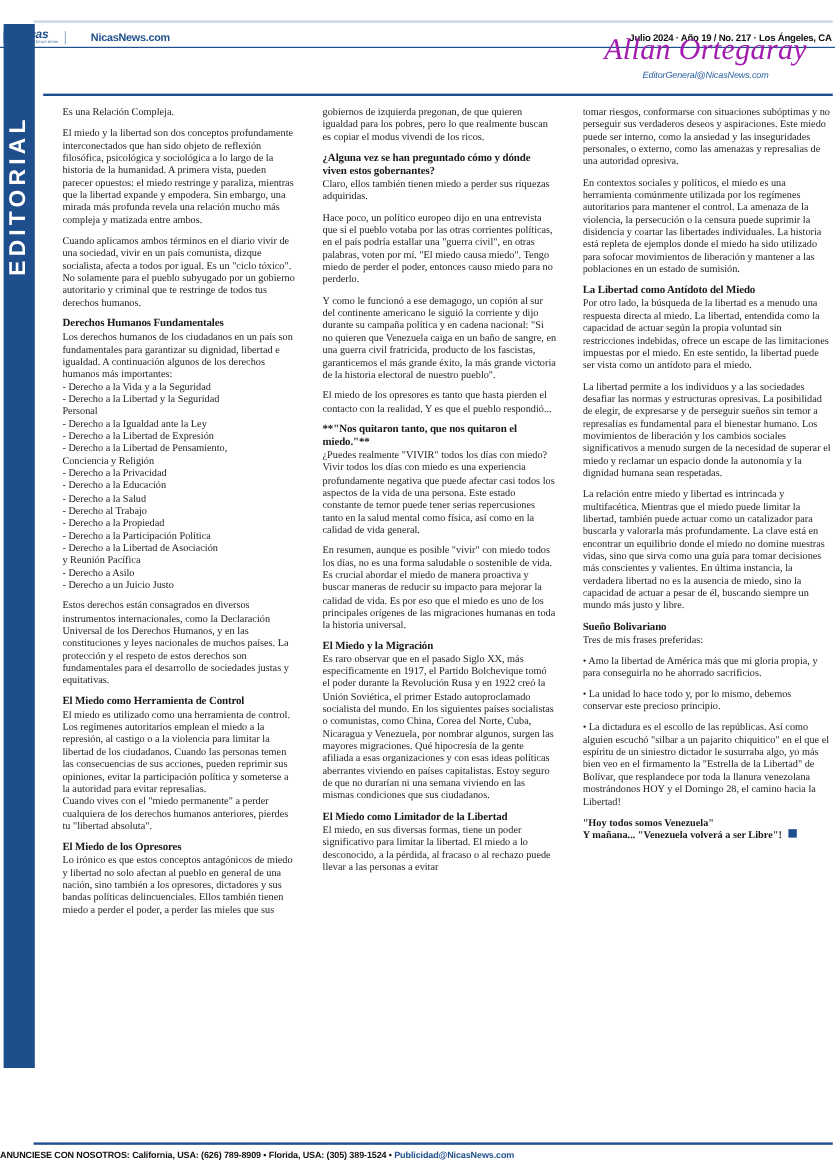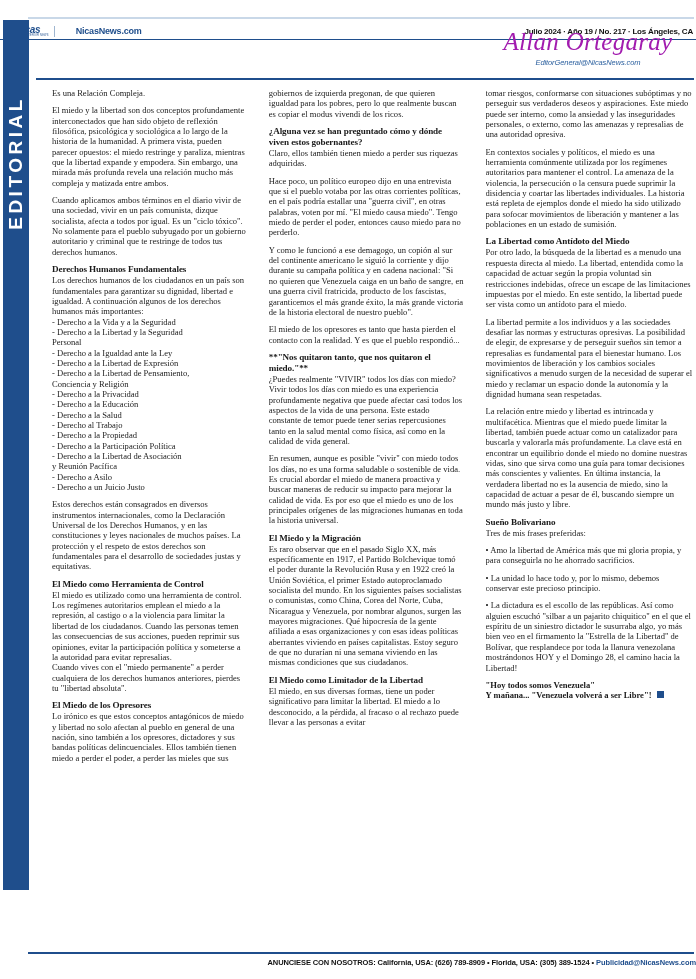"ANUNCIESE CON NOSOTROS: California, USA:" .footer { text-align: right -> left }
